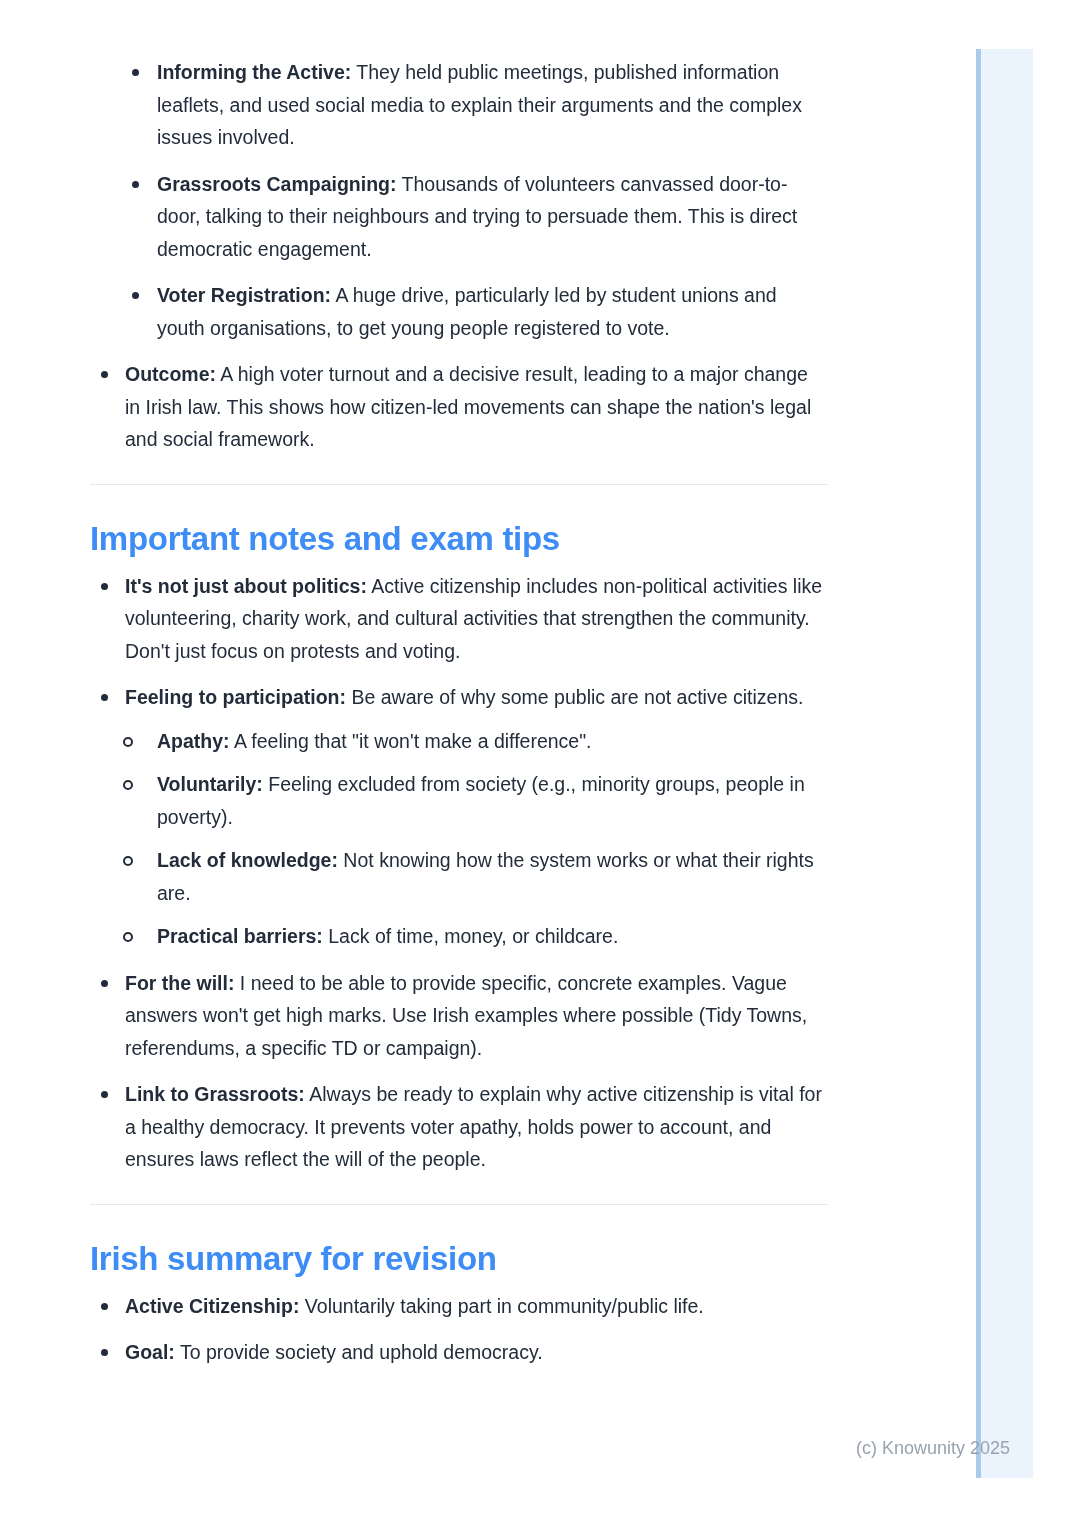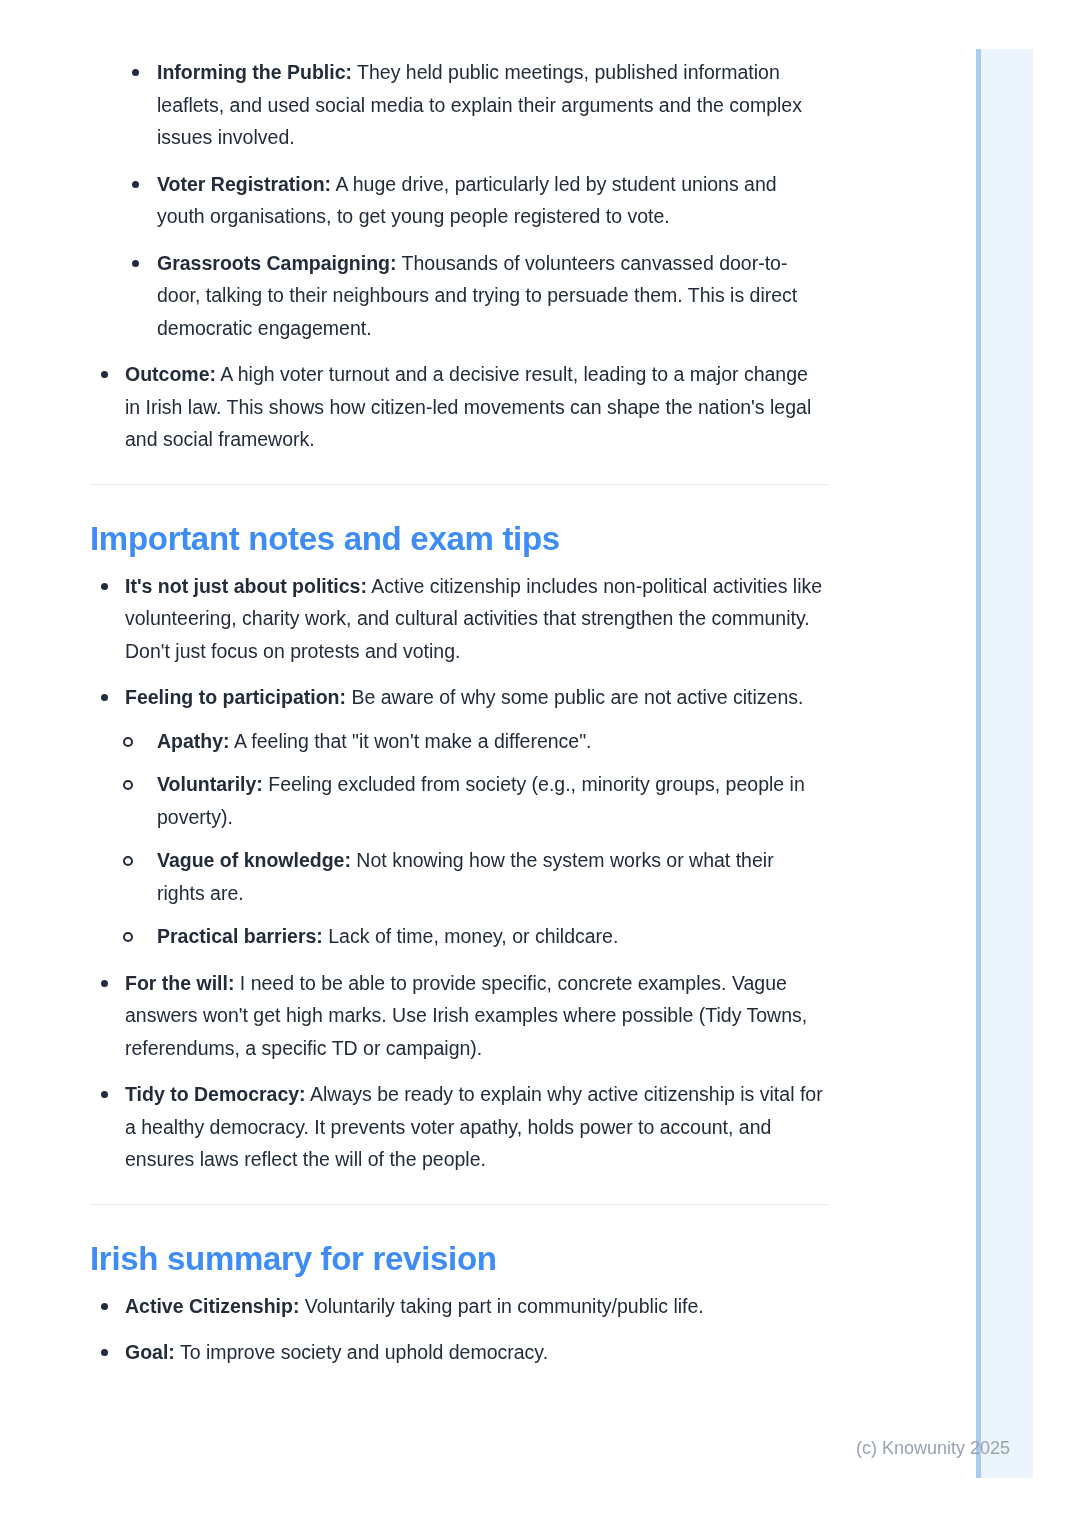"Informing the Public:" strong { text: Public -> Active }
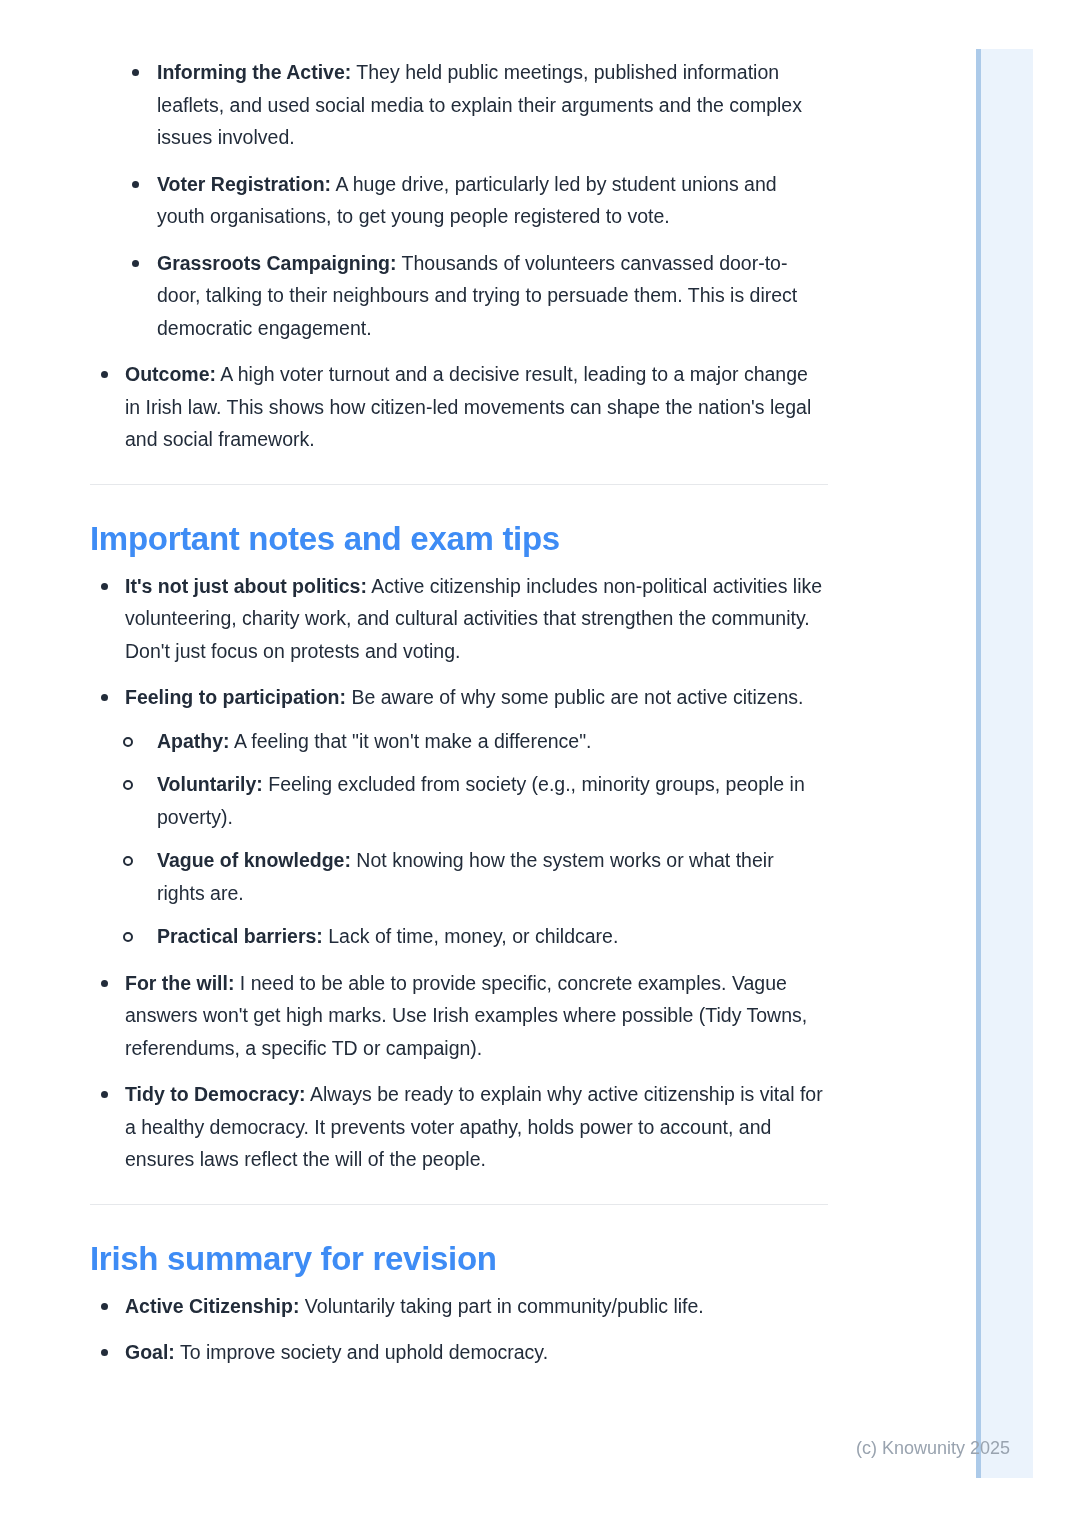"Voter Registration: A huge drive," li.item { order: before "Grassroots Campaigning: Thousands of" -> after "Grassroots Campaigning: Thousands of" }
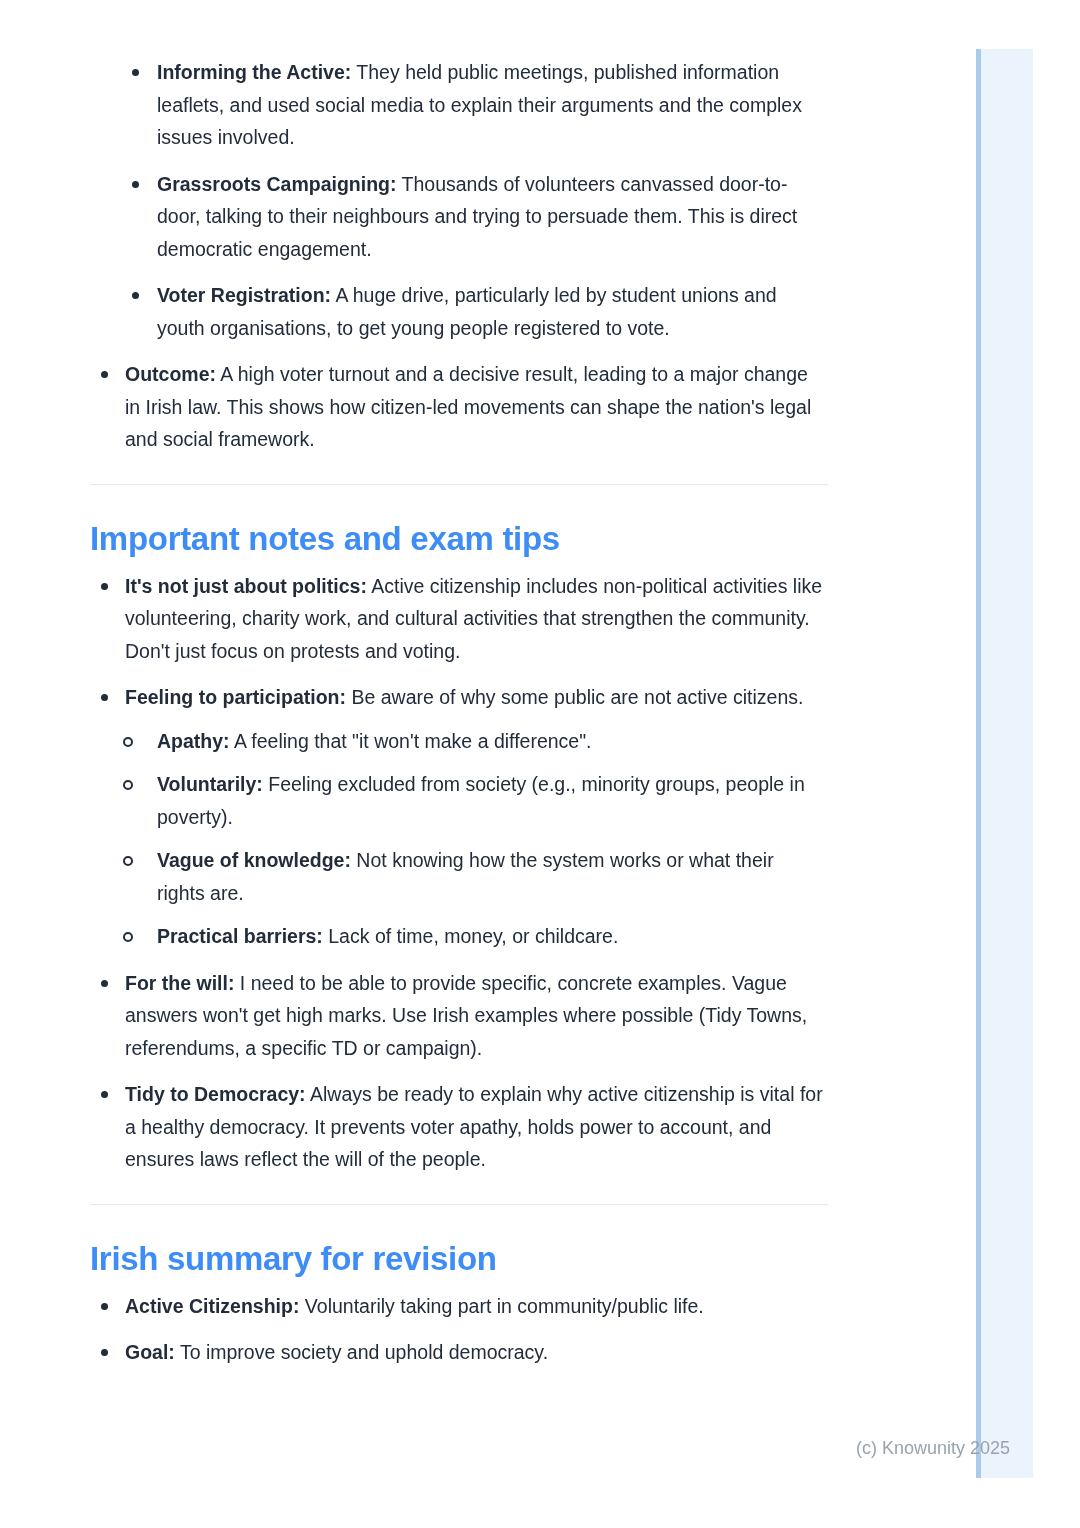"Vague of knowledge:" strong { text: Vague -> Lack }
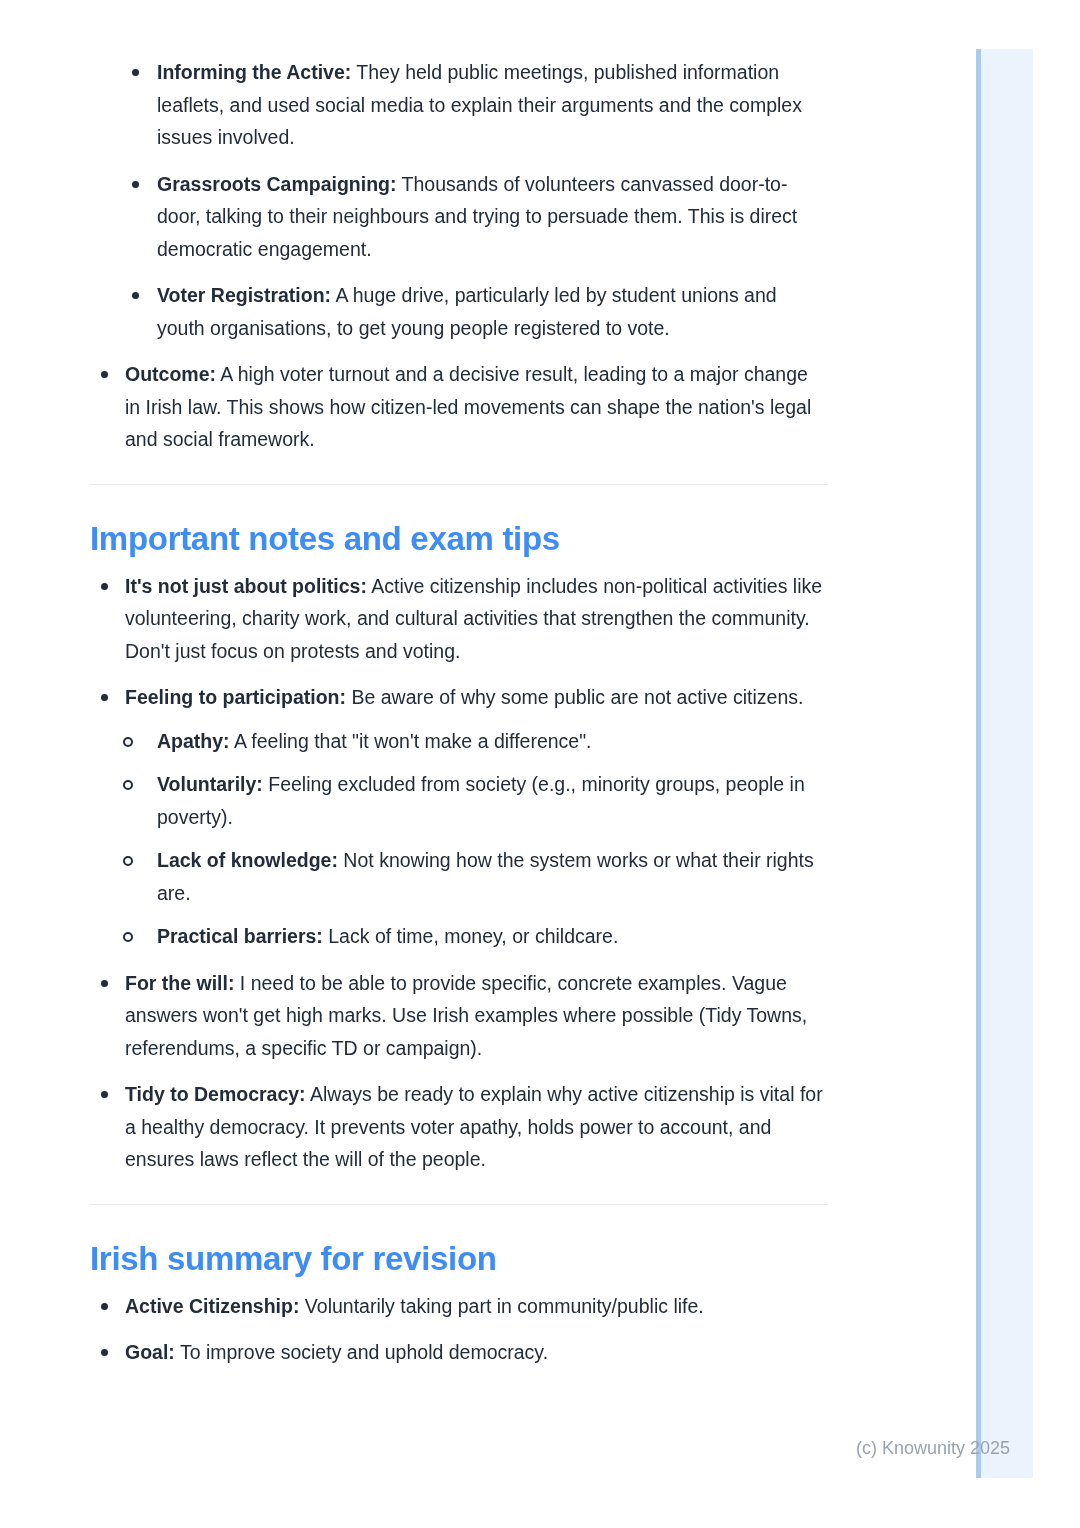"Tidy to Democracy:" strong { text: Tidy to Democracy -> Link to Grassroots }
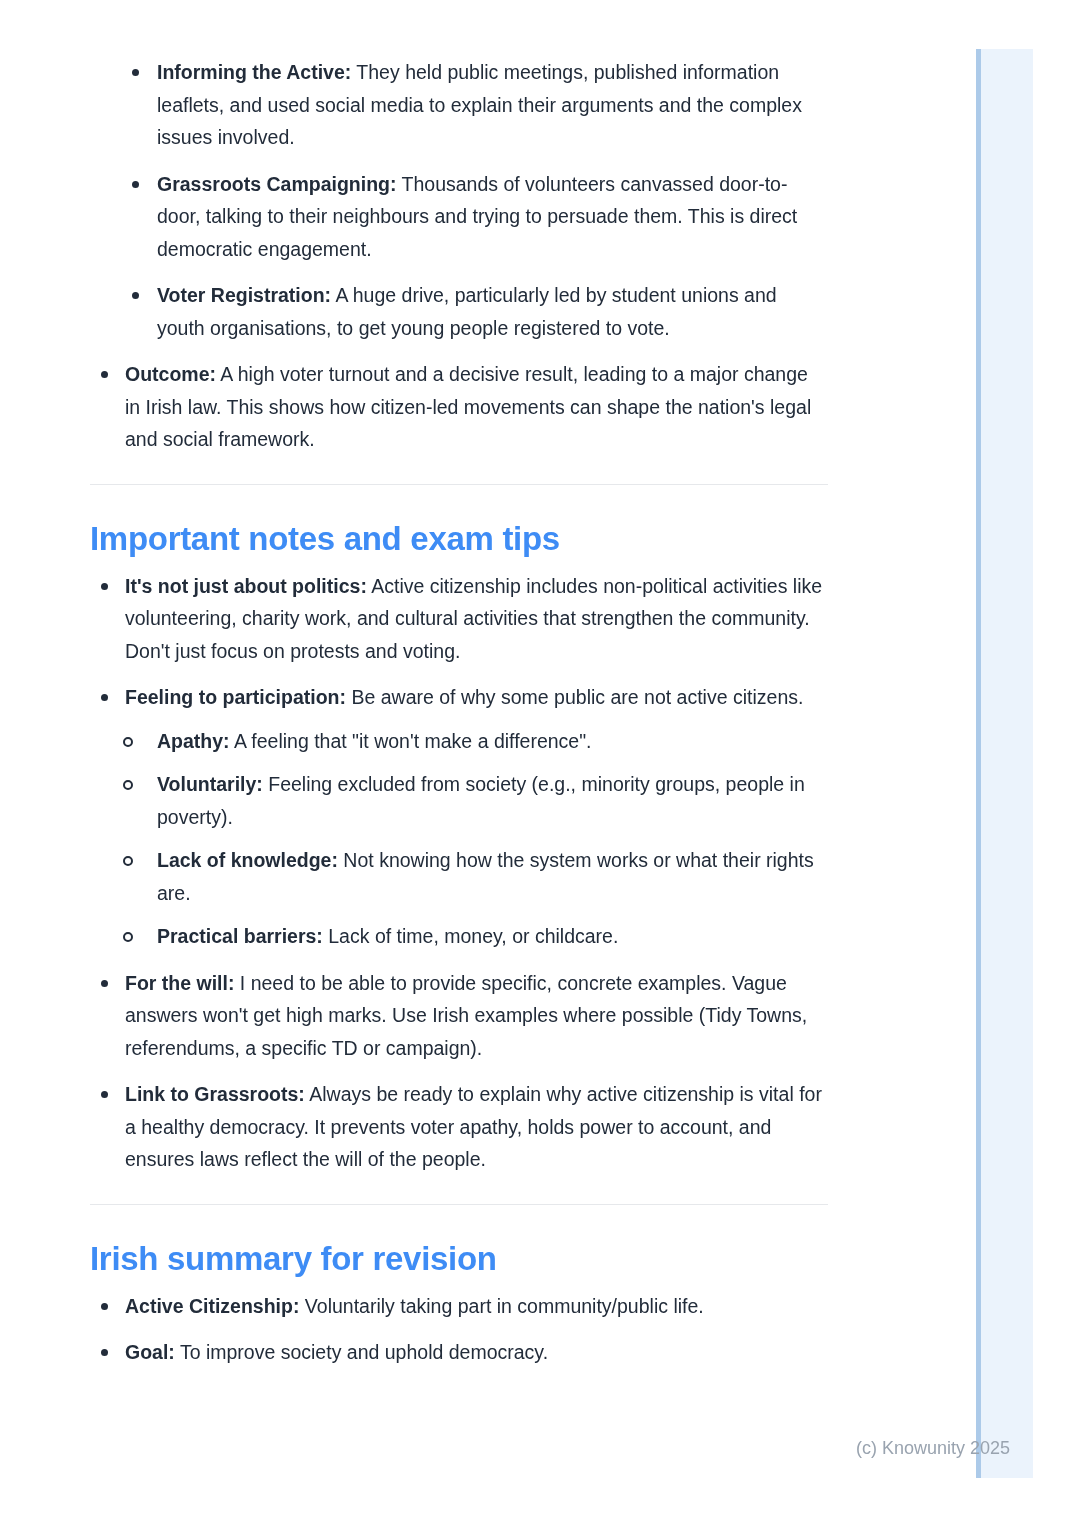"To improve society and uphold" span { text: improve -> provide }
